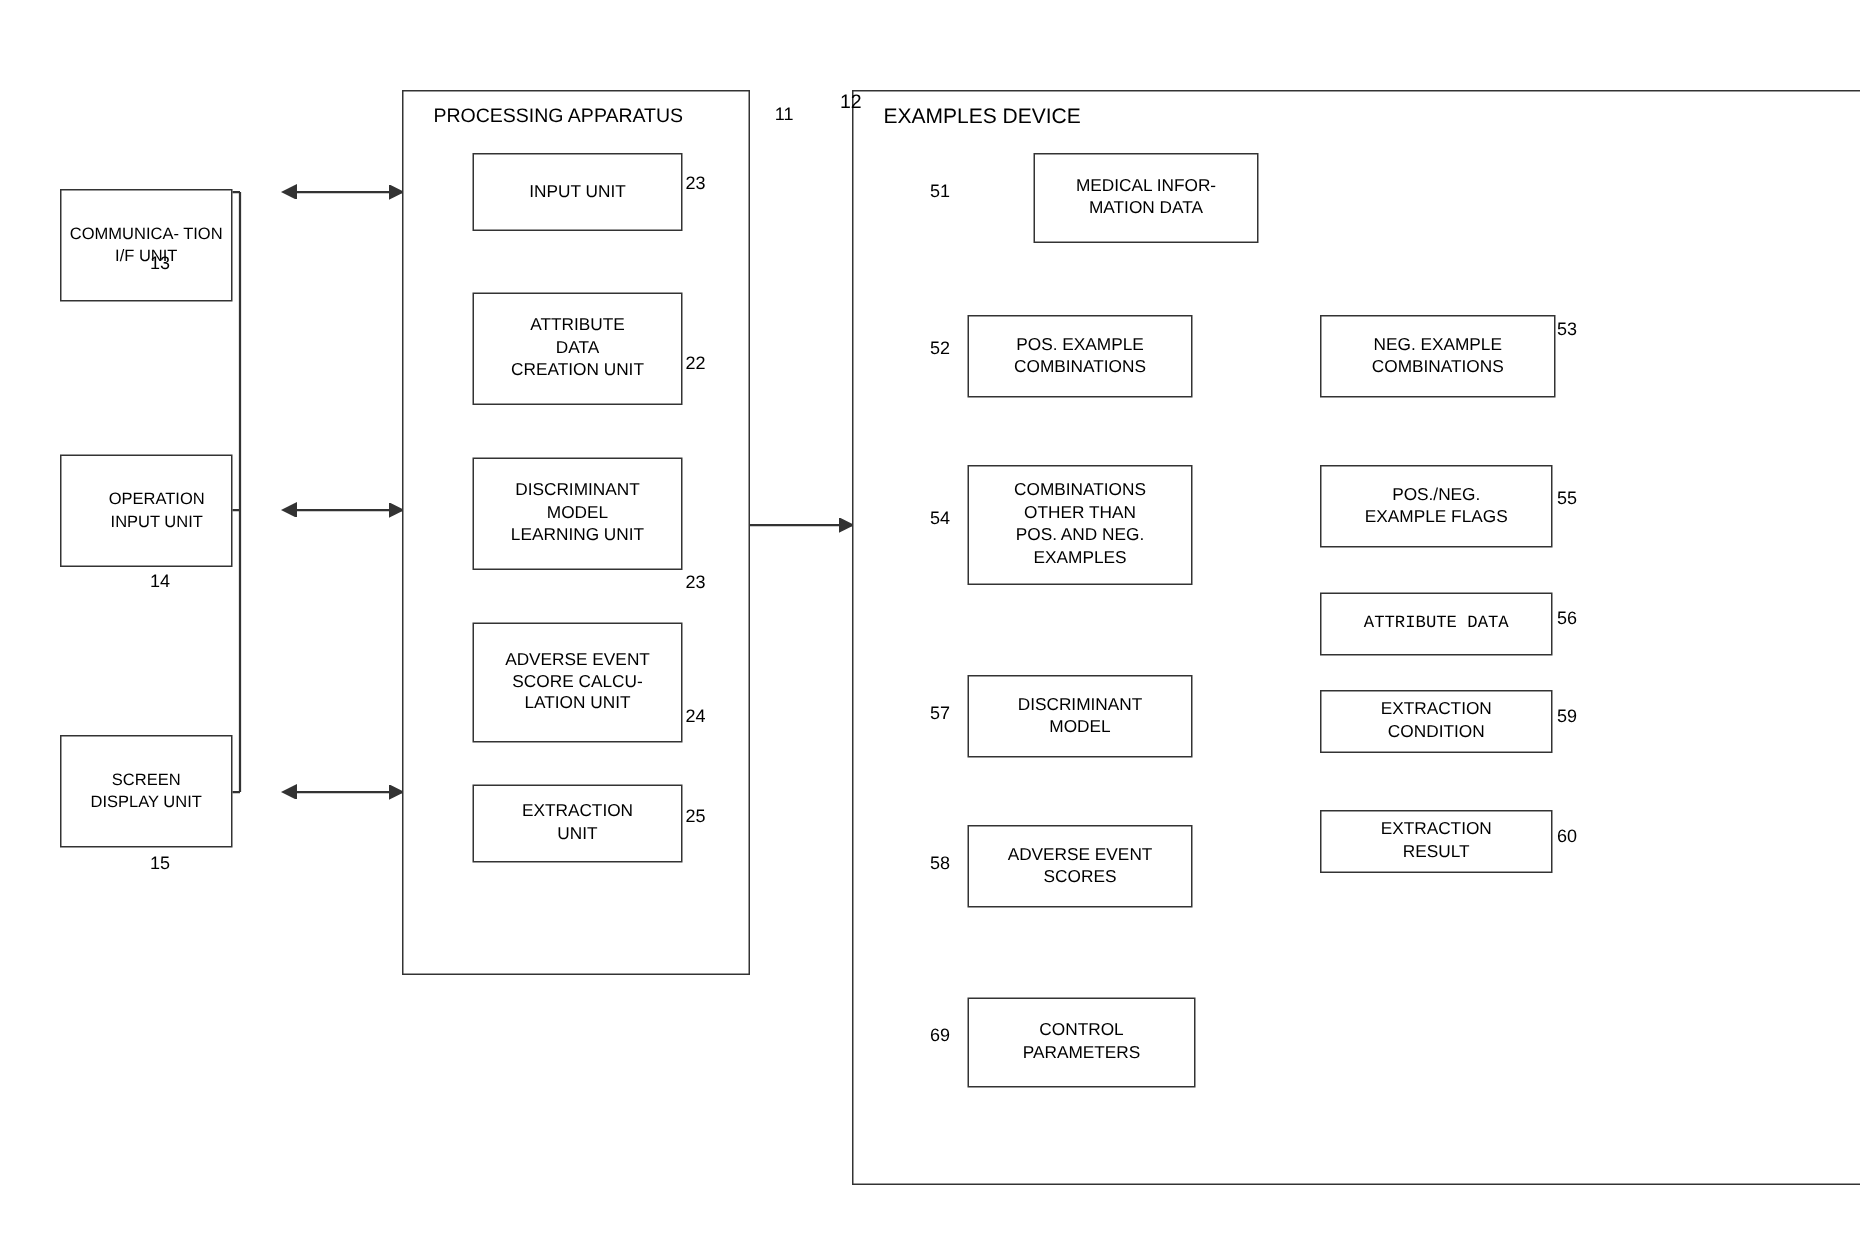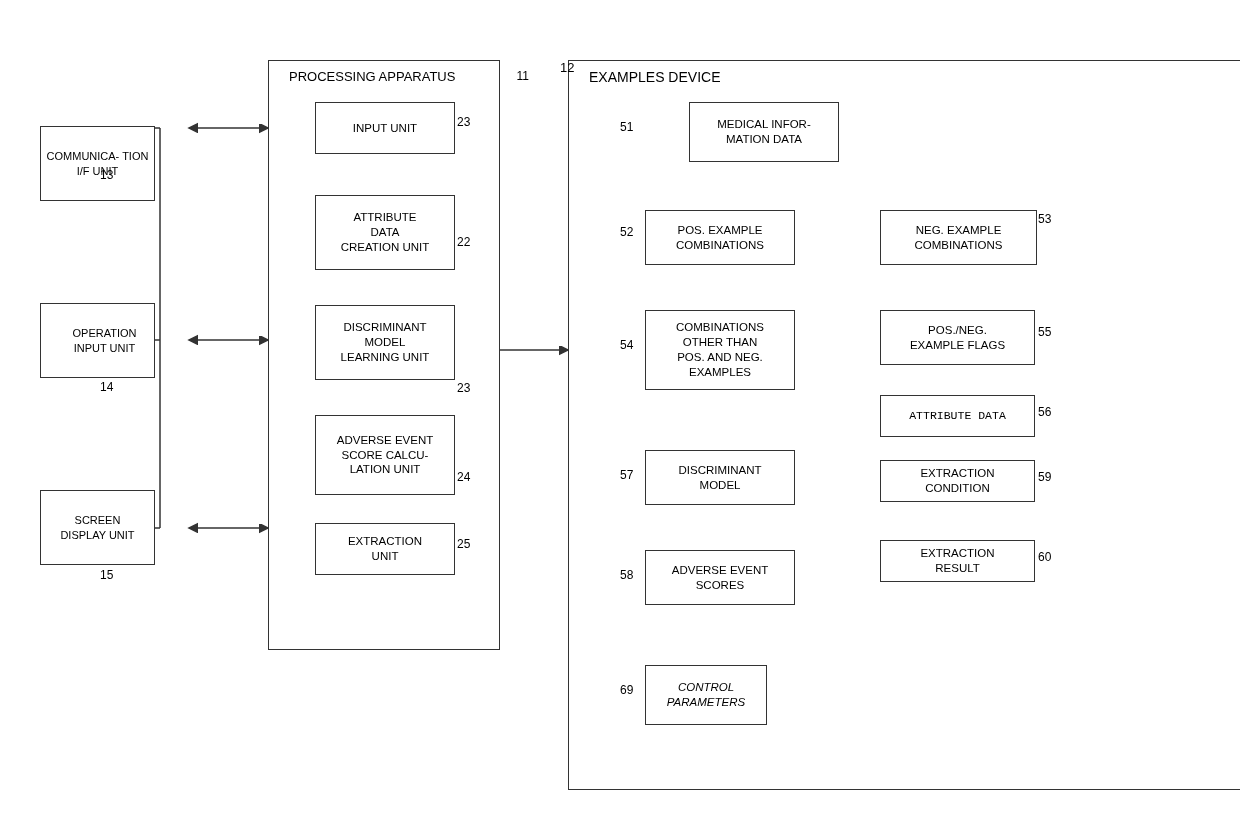"CONTROL" div.box { font-style: italic -> none; width: 122px -> 152px }
